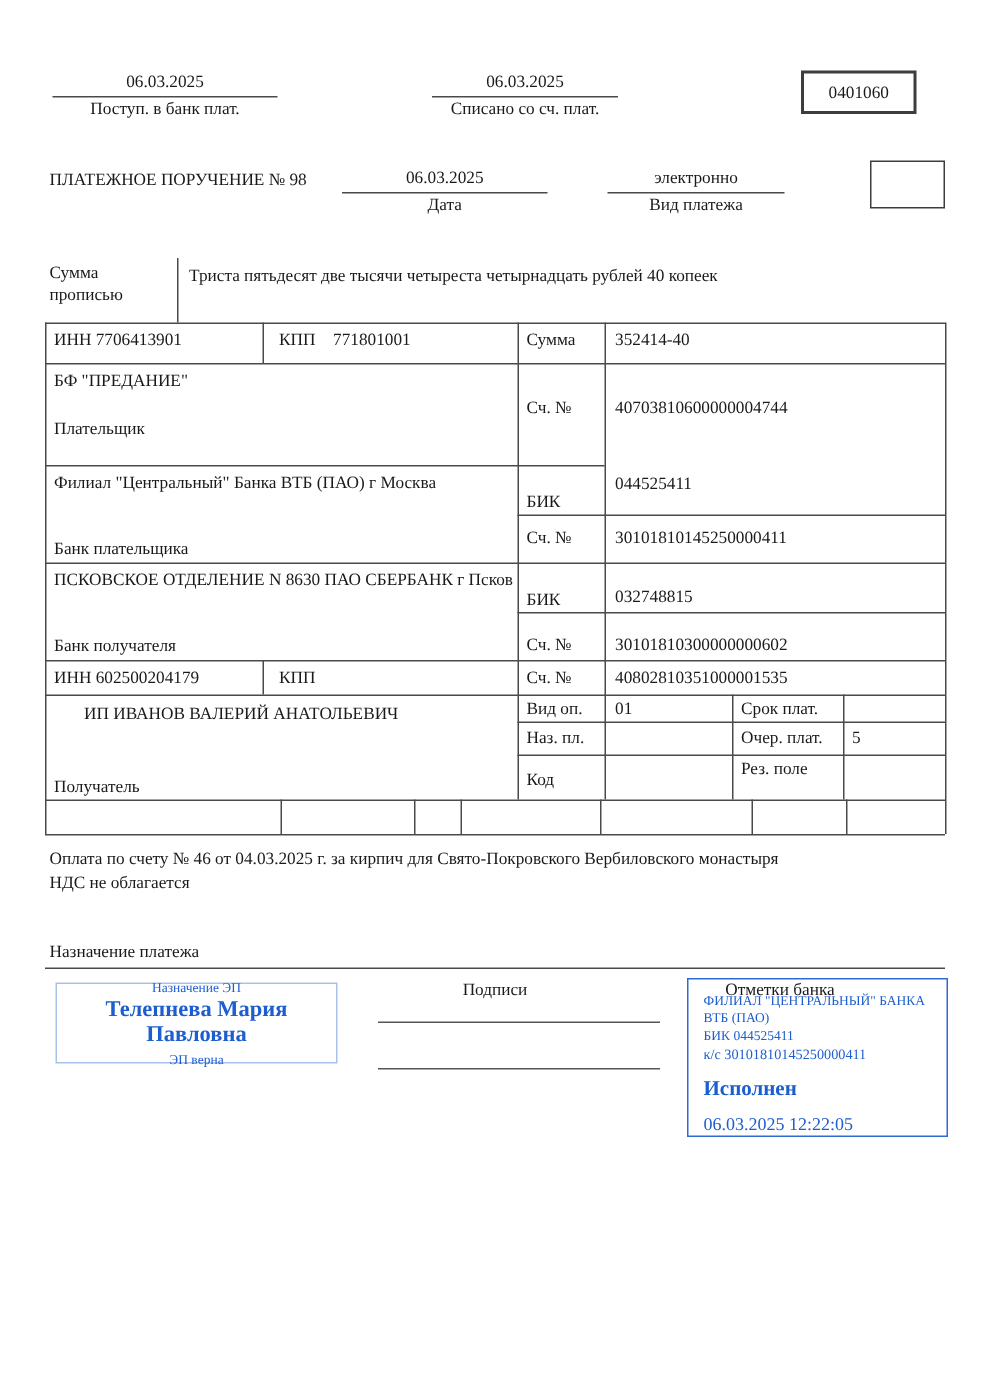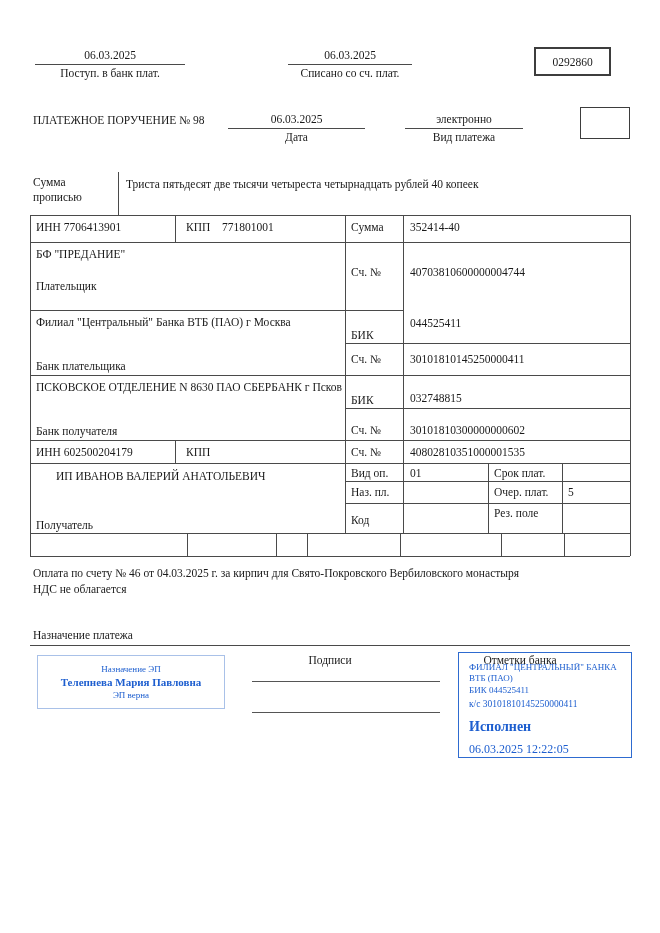"0292860" span { text: 0292860 -> 0401060 }
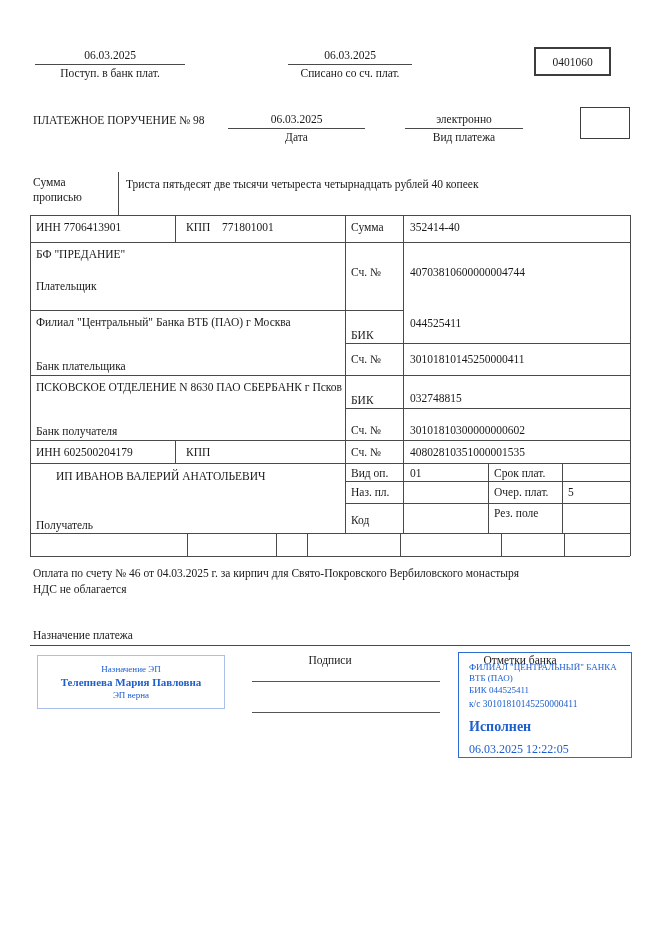"Телепнева Мария Павловна" .sigbox .s2 { font-size: 11px -> 15px }
